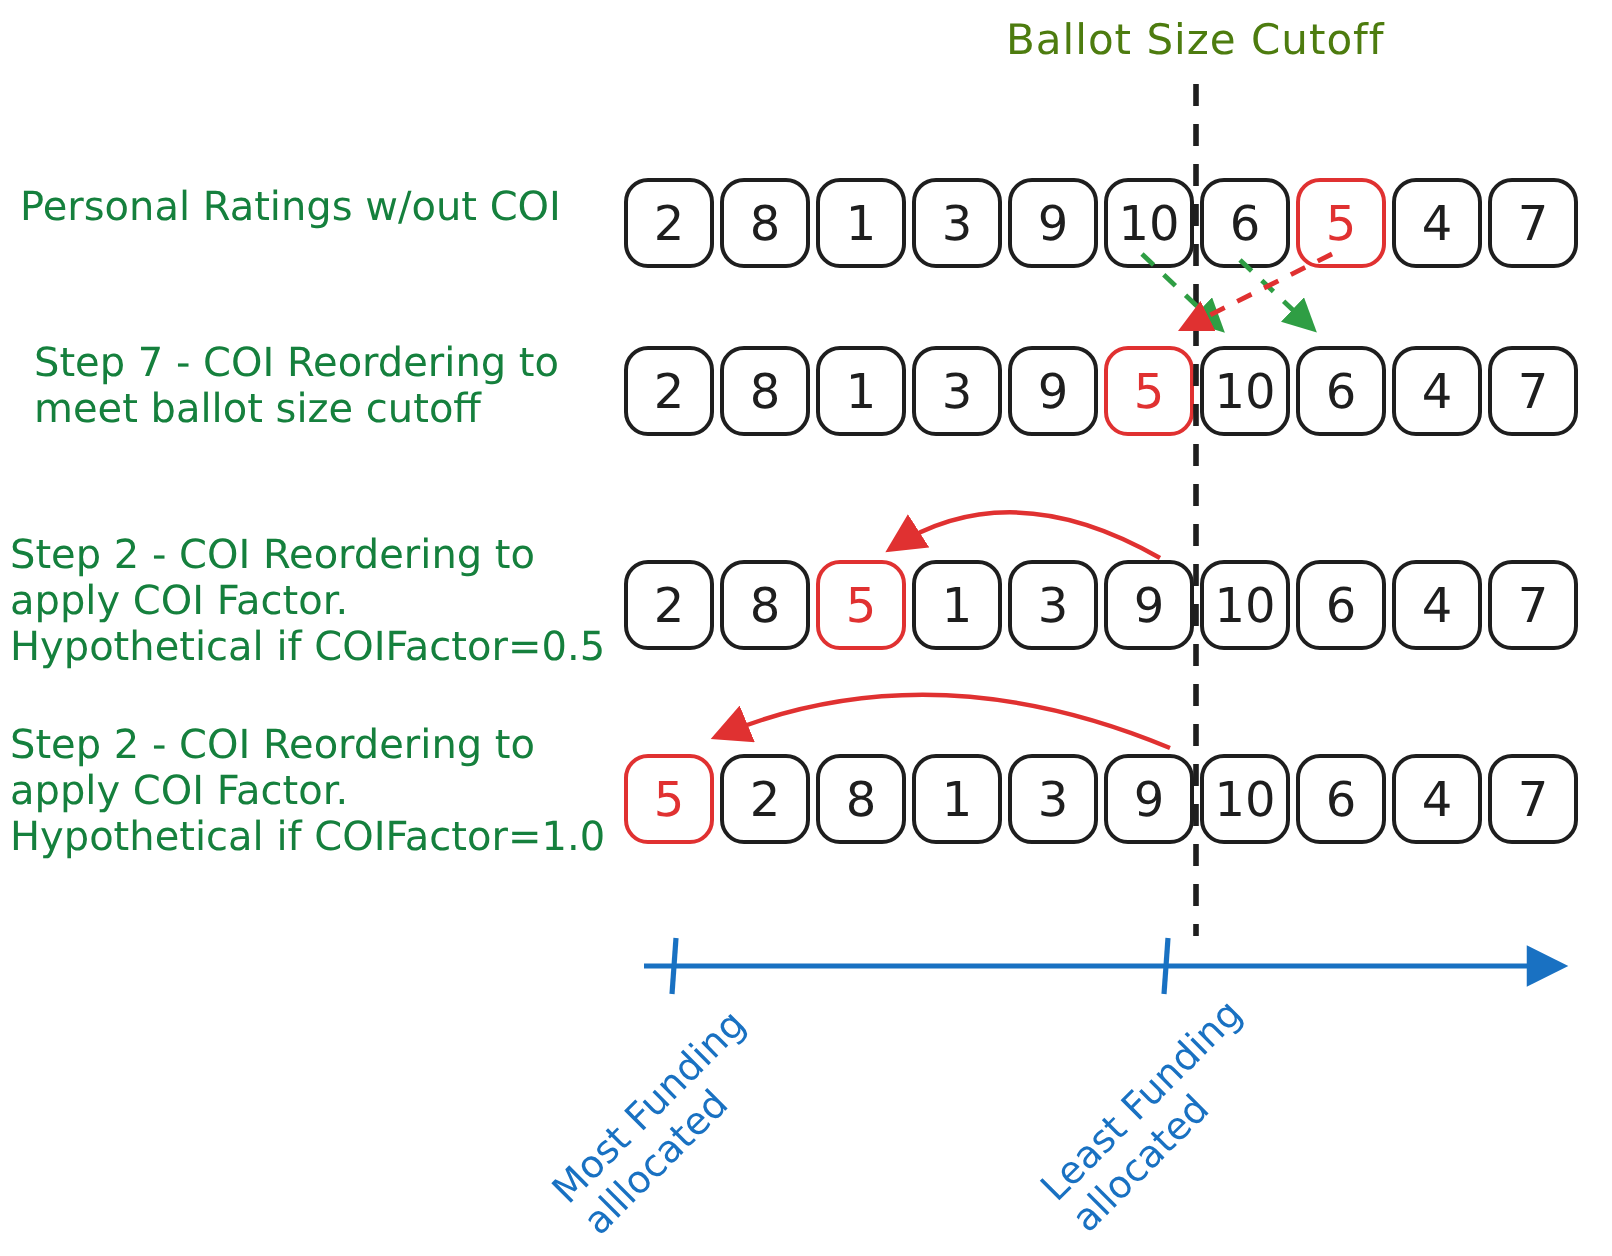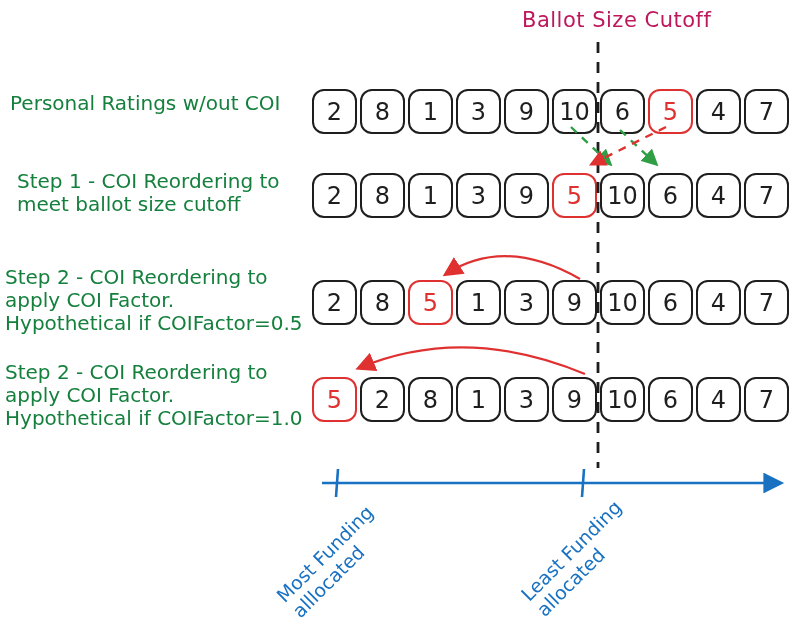"Ballot Size Cutoff" .title { color: #be185d -> #4d7c0f; left: 522px -> 503px }
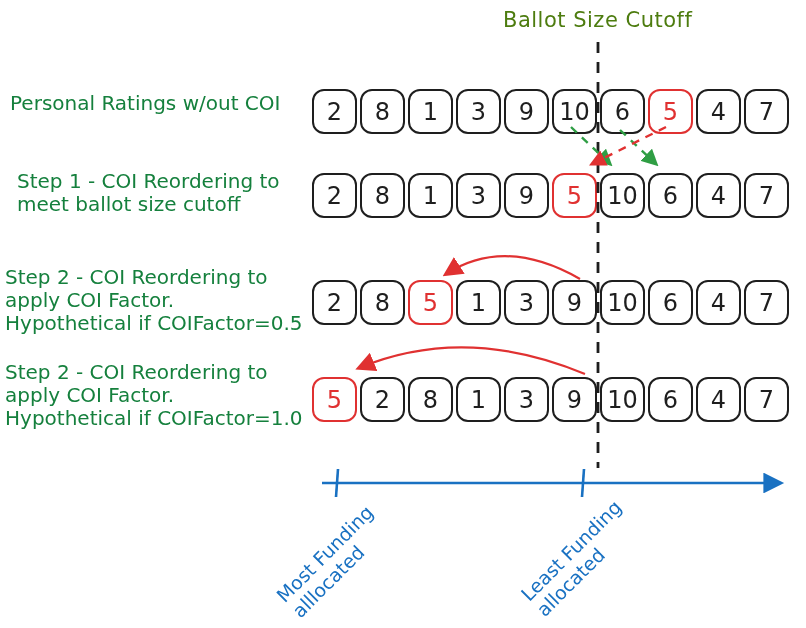"Step 1 - COI Reordering" div.row-label { text: 1 -> 7 }
